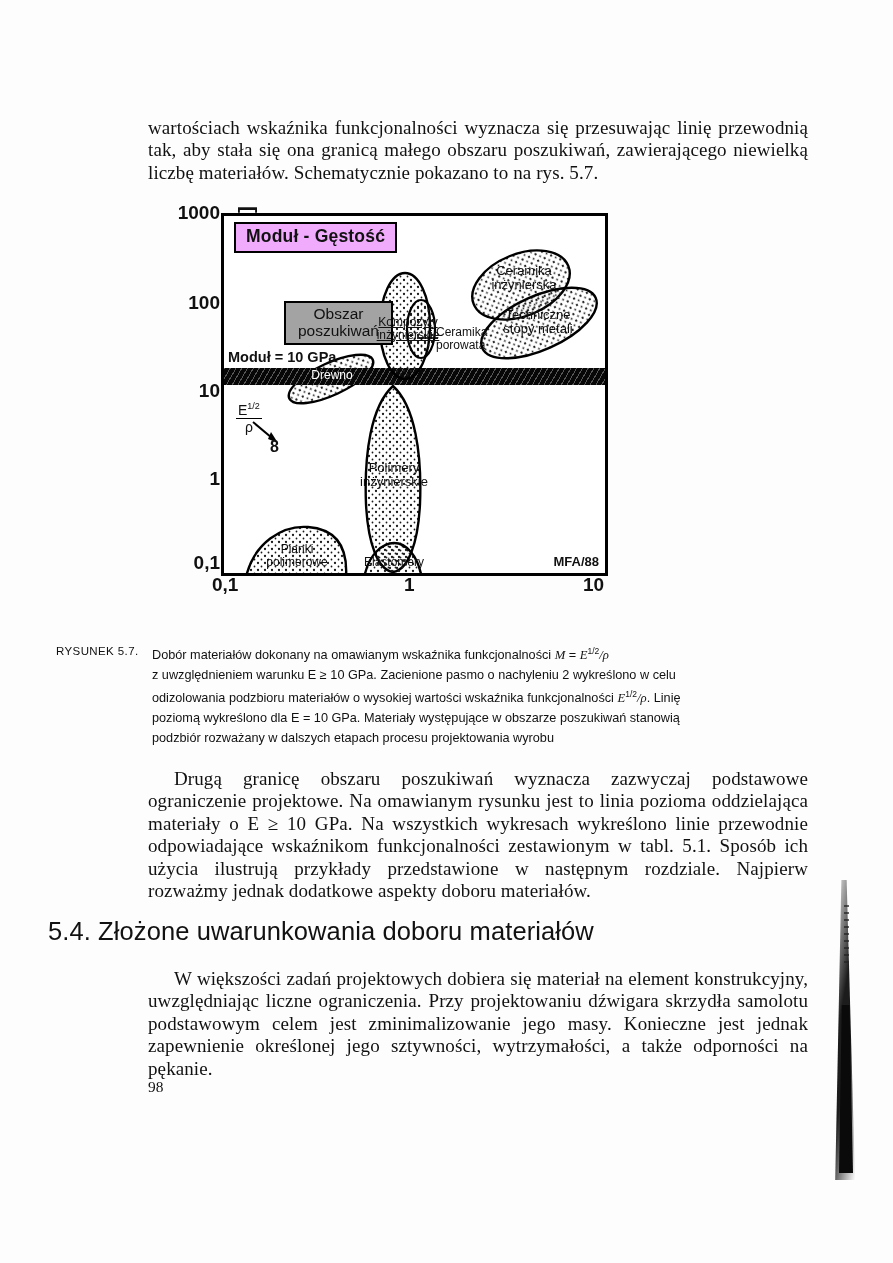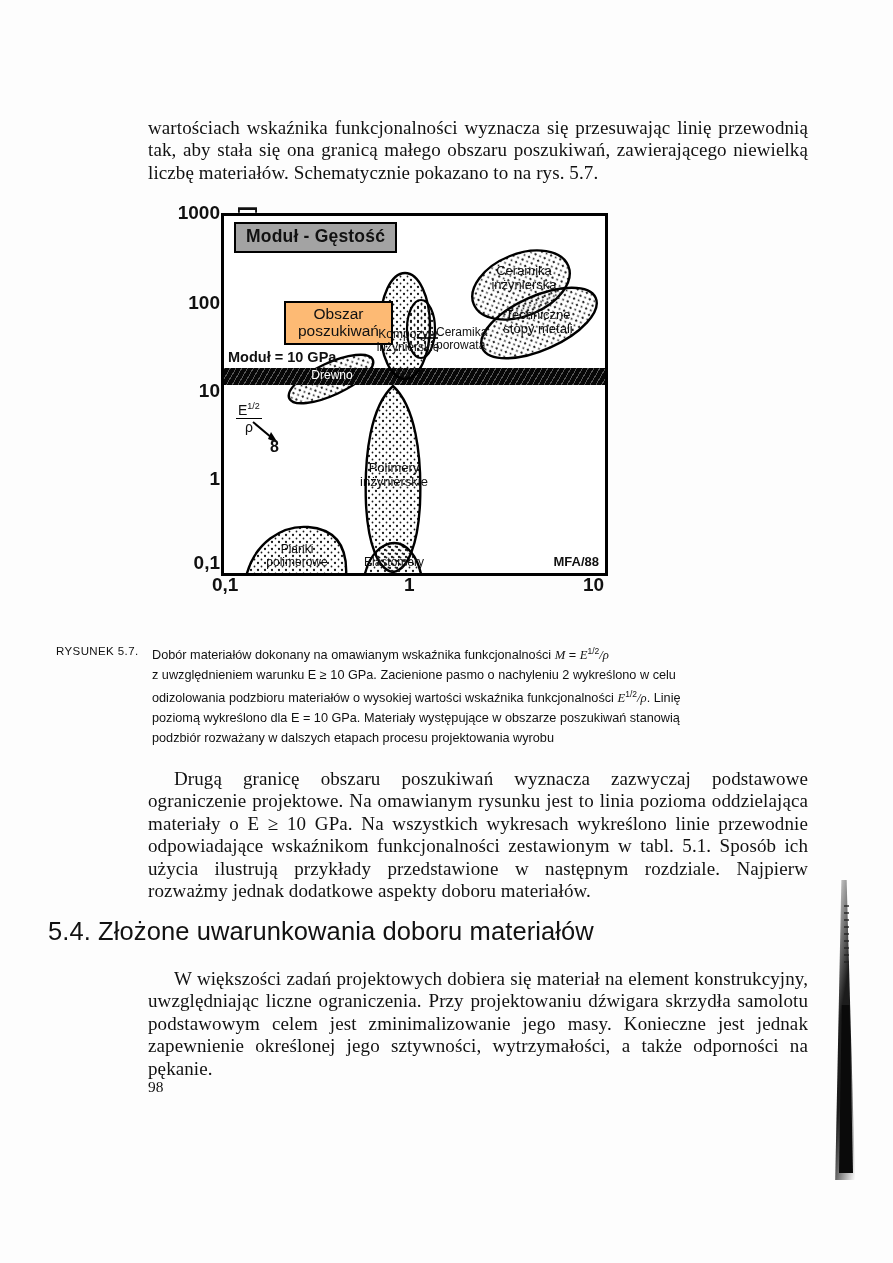"Moduł - Gęstość" .titlebox { background: #a3a3a3 -> #f0abfc }
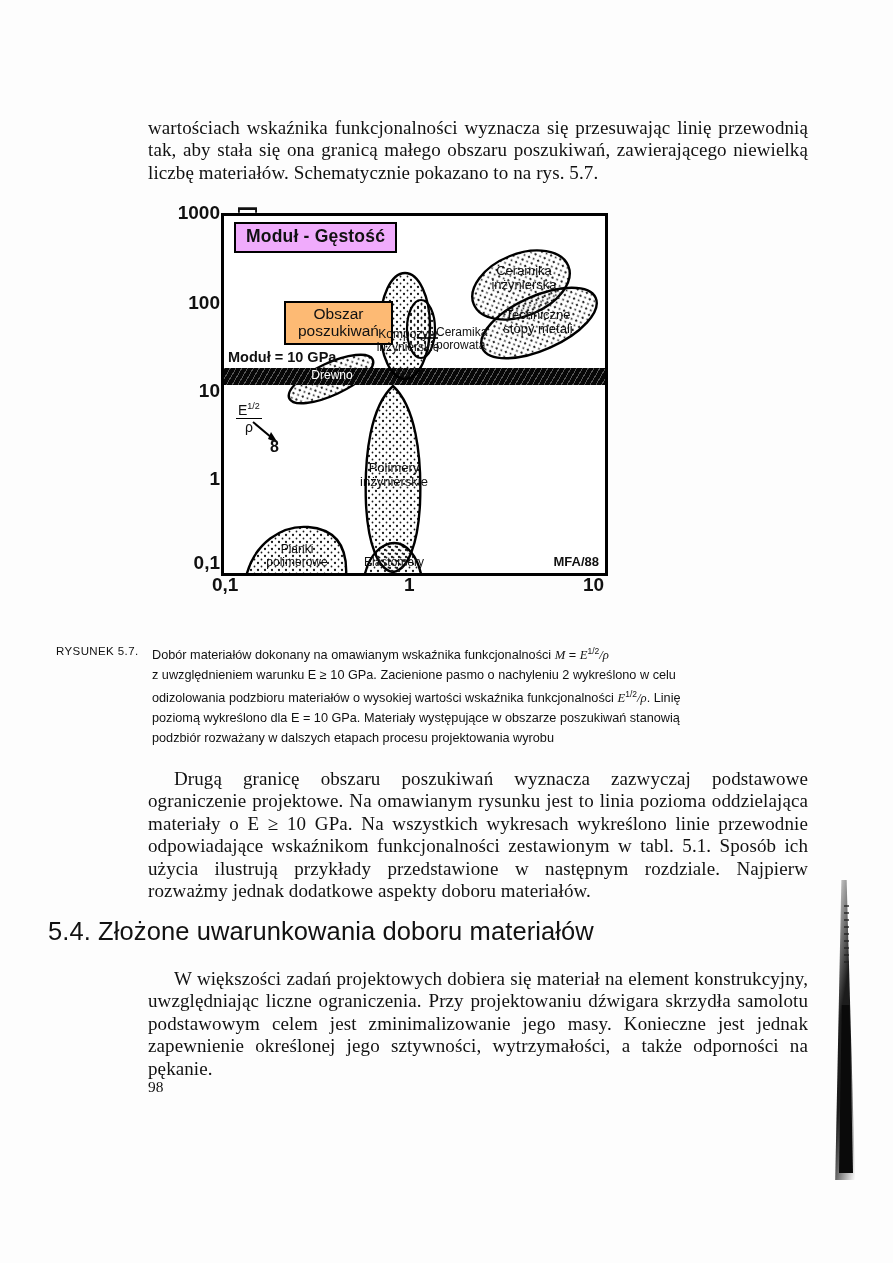"Obszar" .searchbox { background: #fdba74 -> #a3a3a3 }
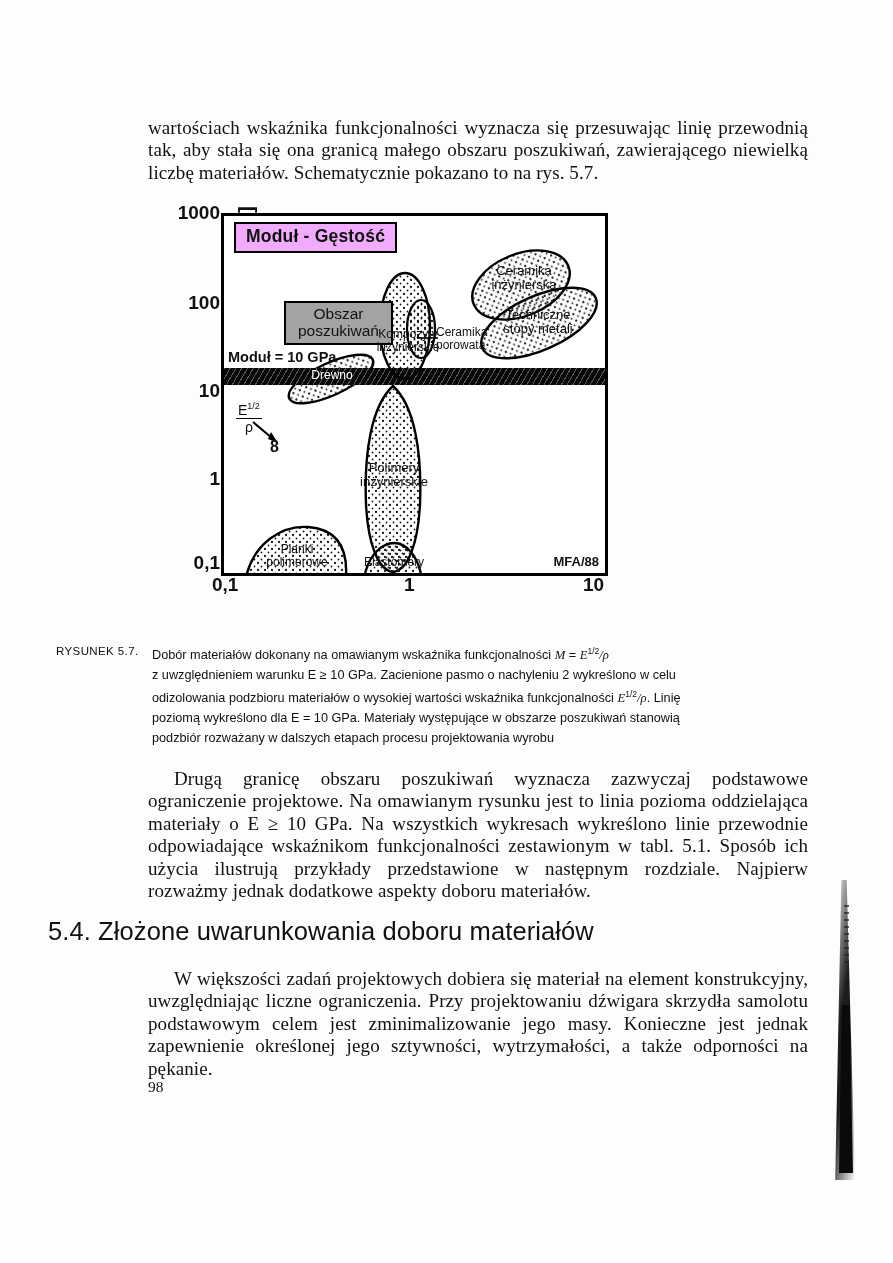"Kompozyty" div.blabel { text-decoration: none -> underline; top: 112px -> 100px }
